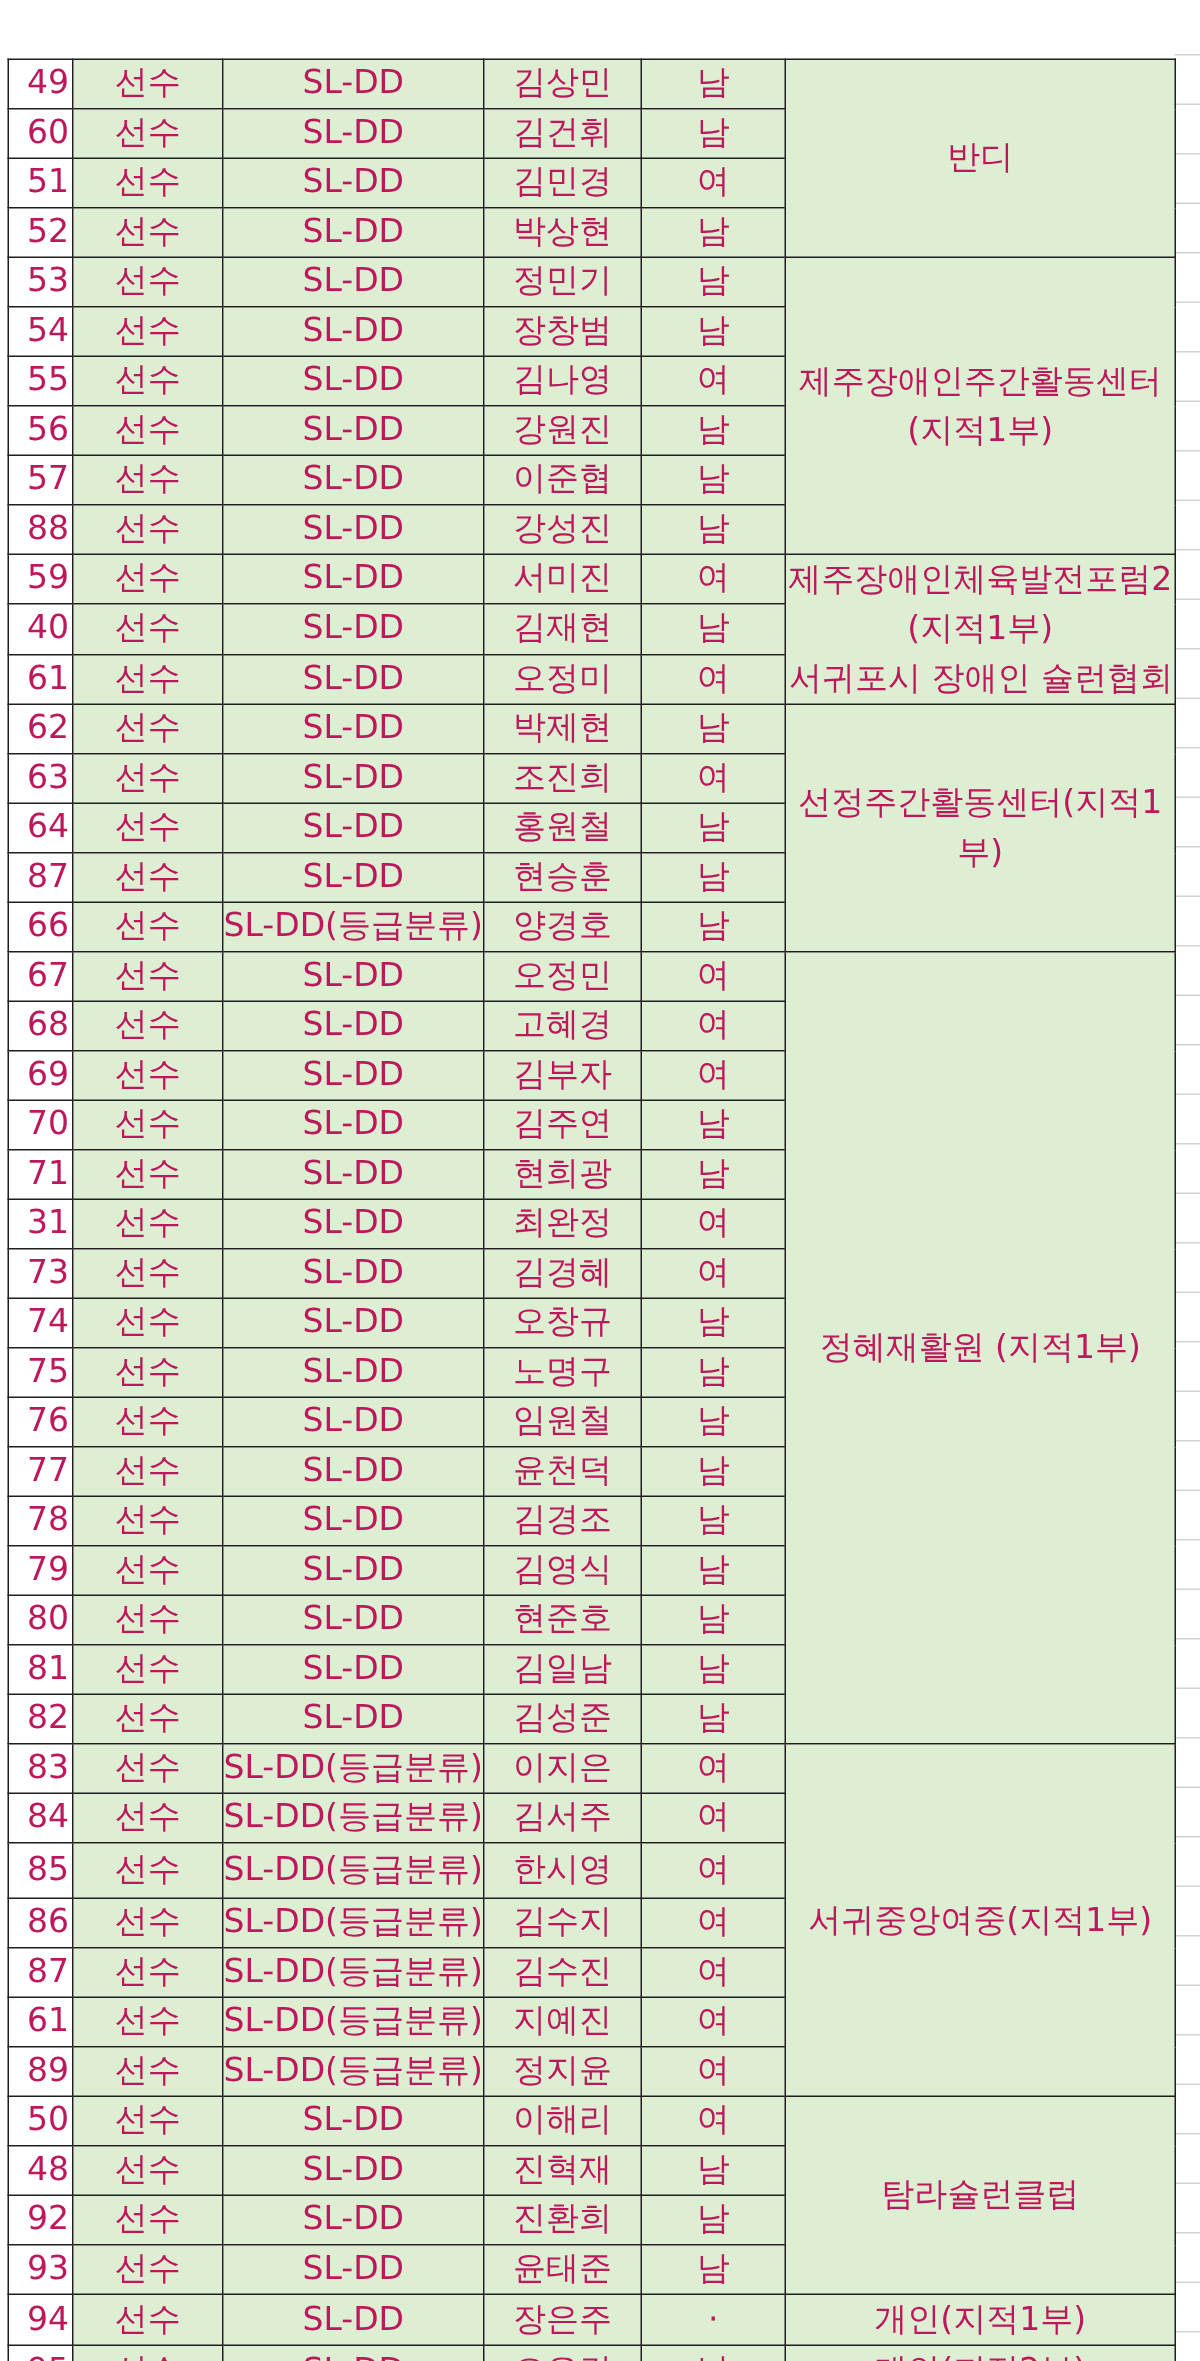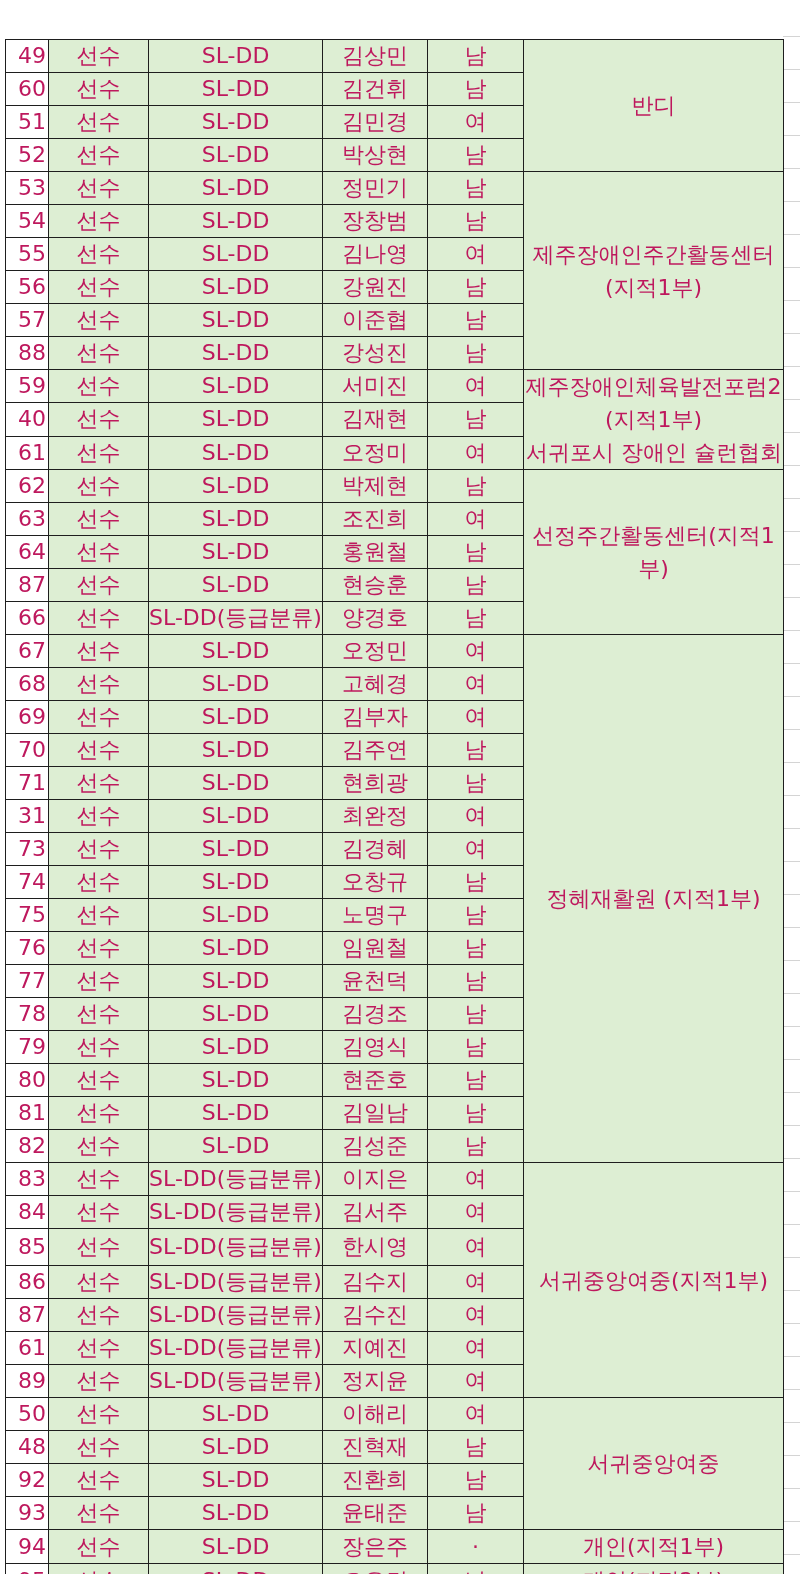"서귀중앙여중" span { text: 서귀중앙여중 -> 탐라슐런클럽 }
